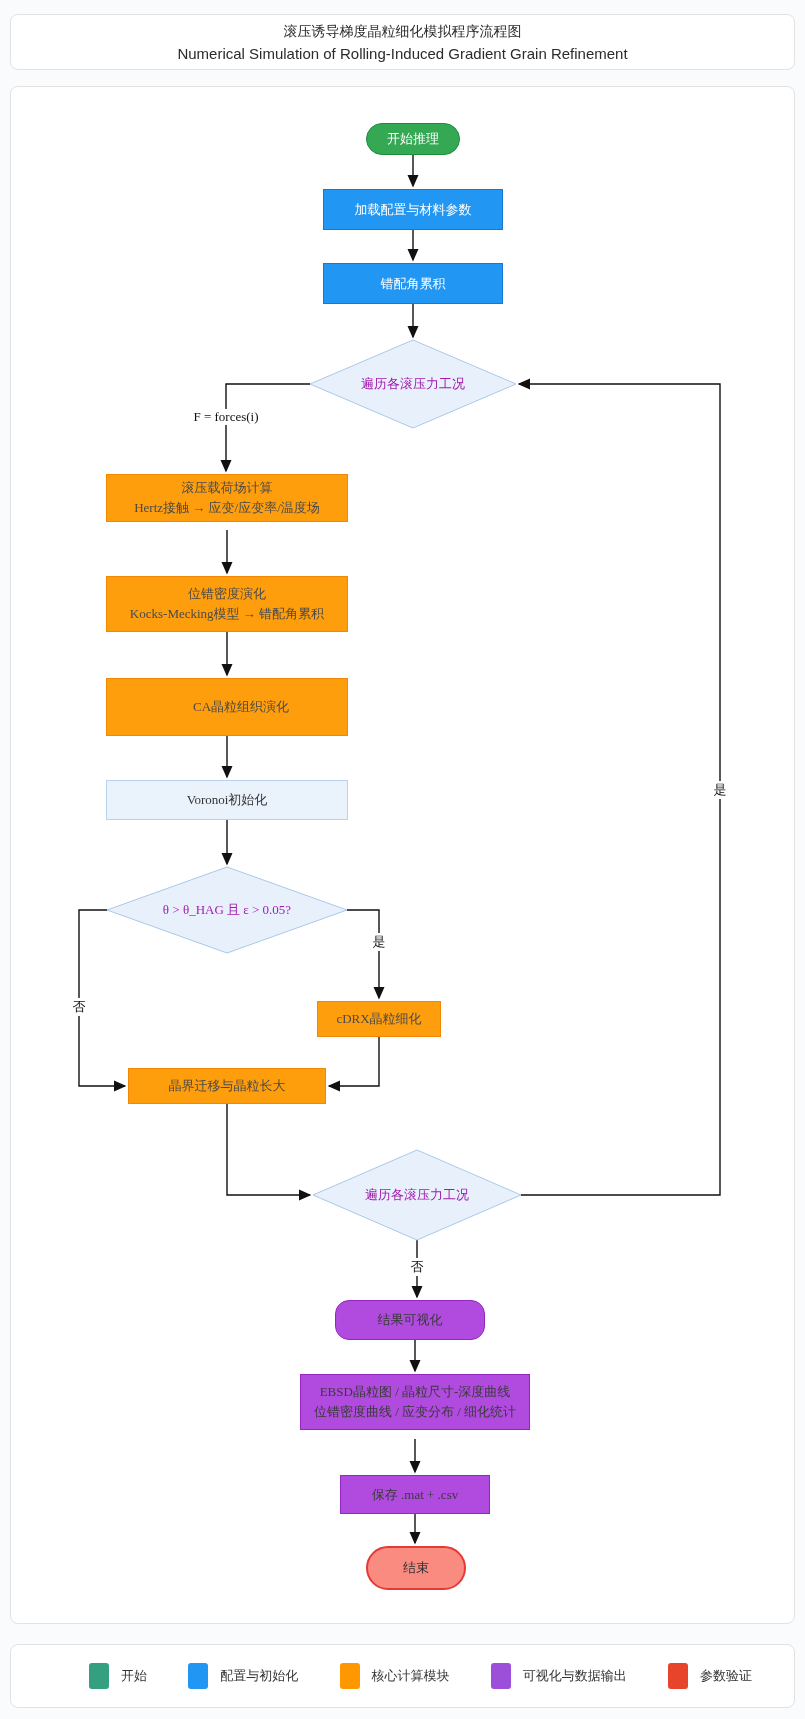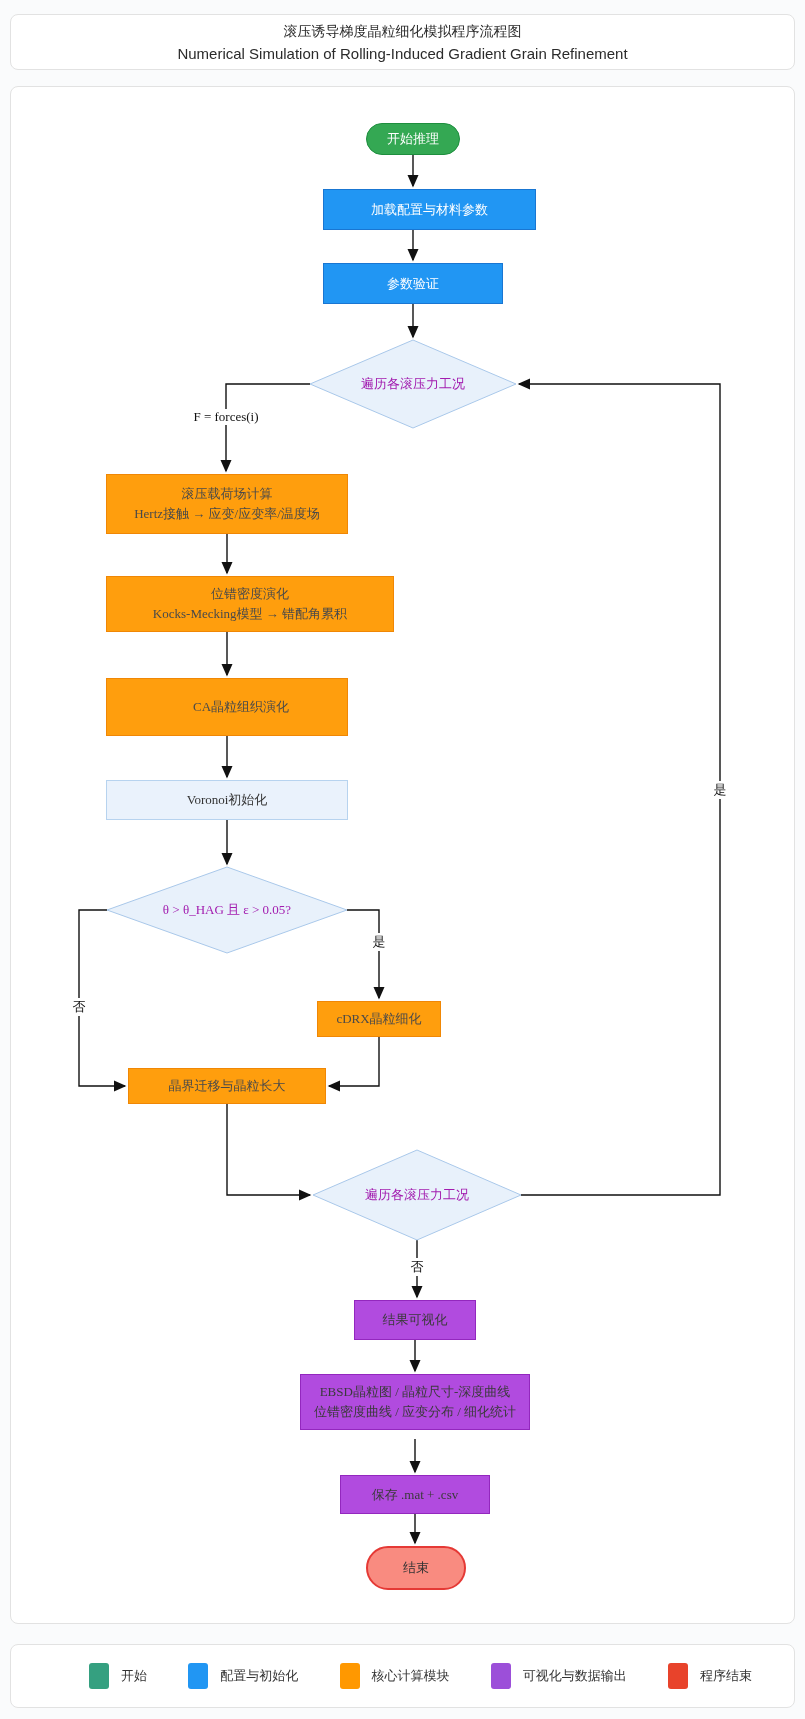"加载配置与材料参数" div.node { width: 213px -> 180px }
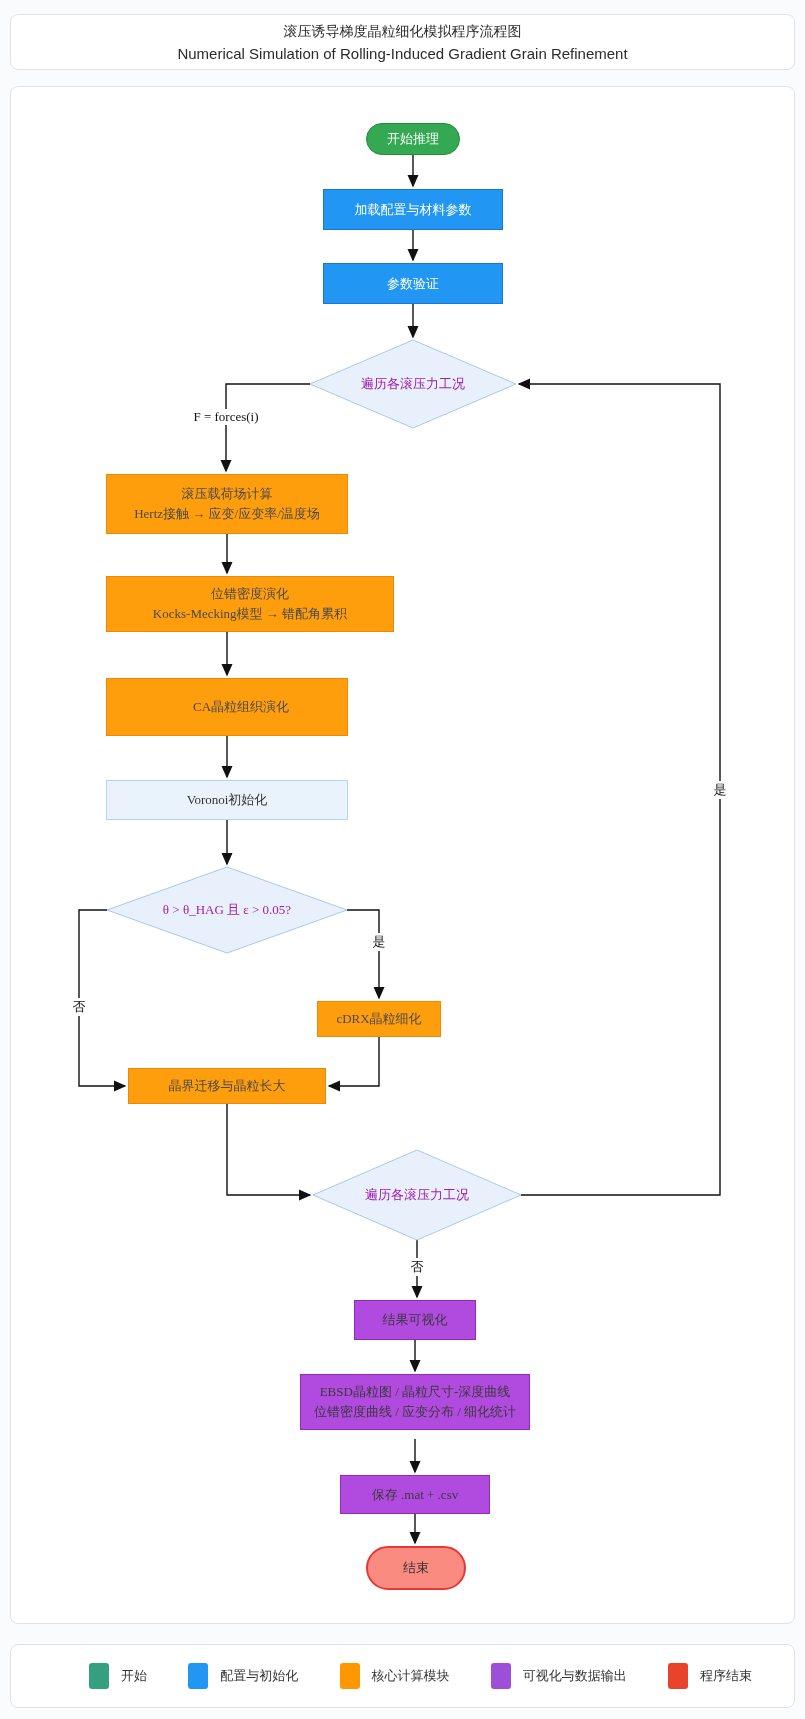"参数验证" span { text: 参数验证 -> 错配角累积 }
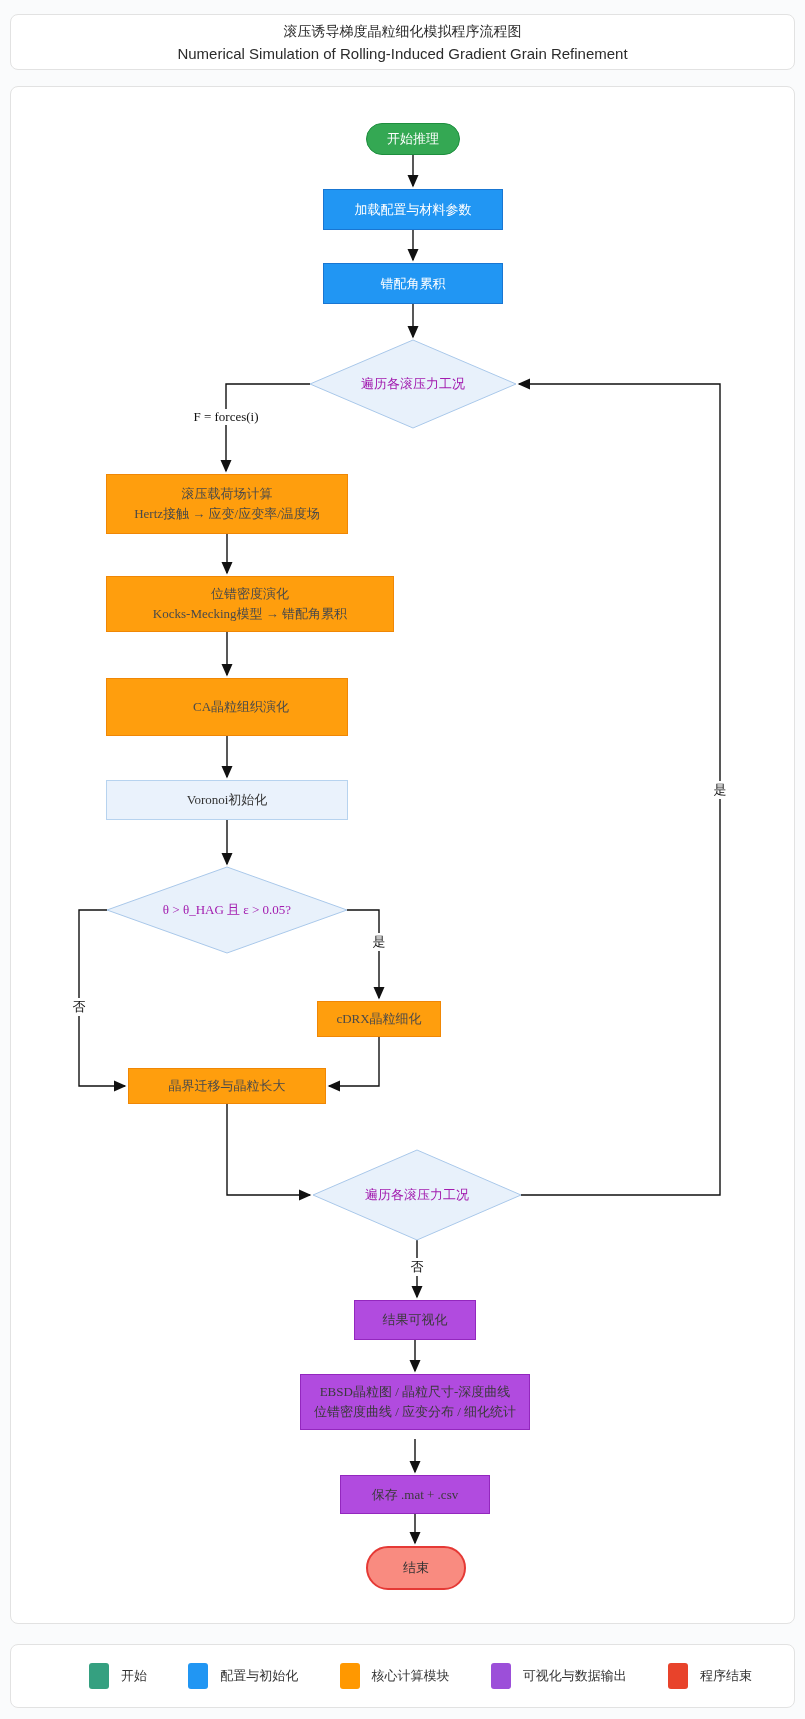"滚压载荷场计算" div.node { height: 60px -> 48px }
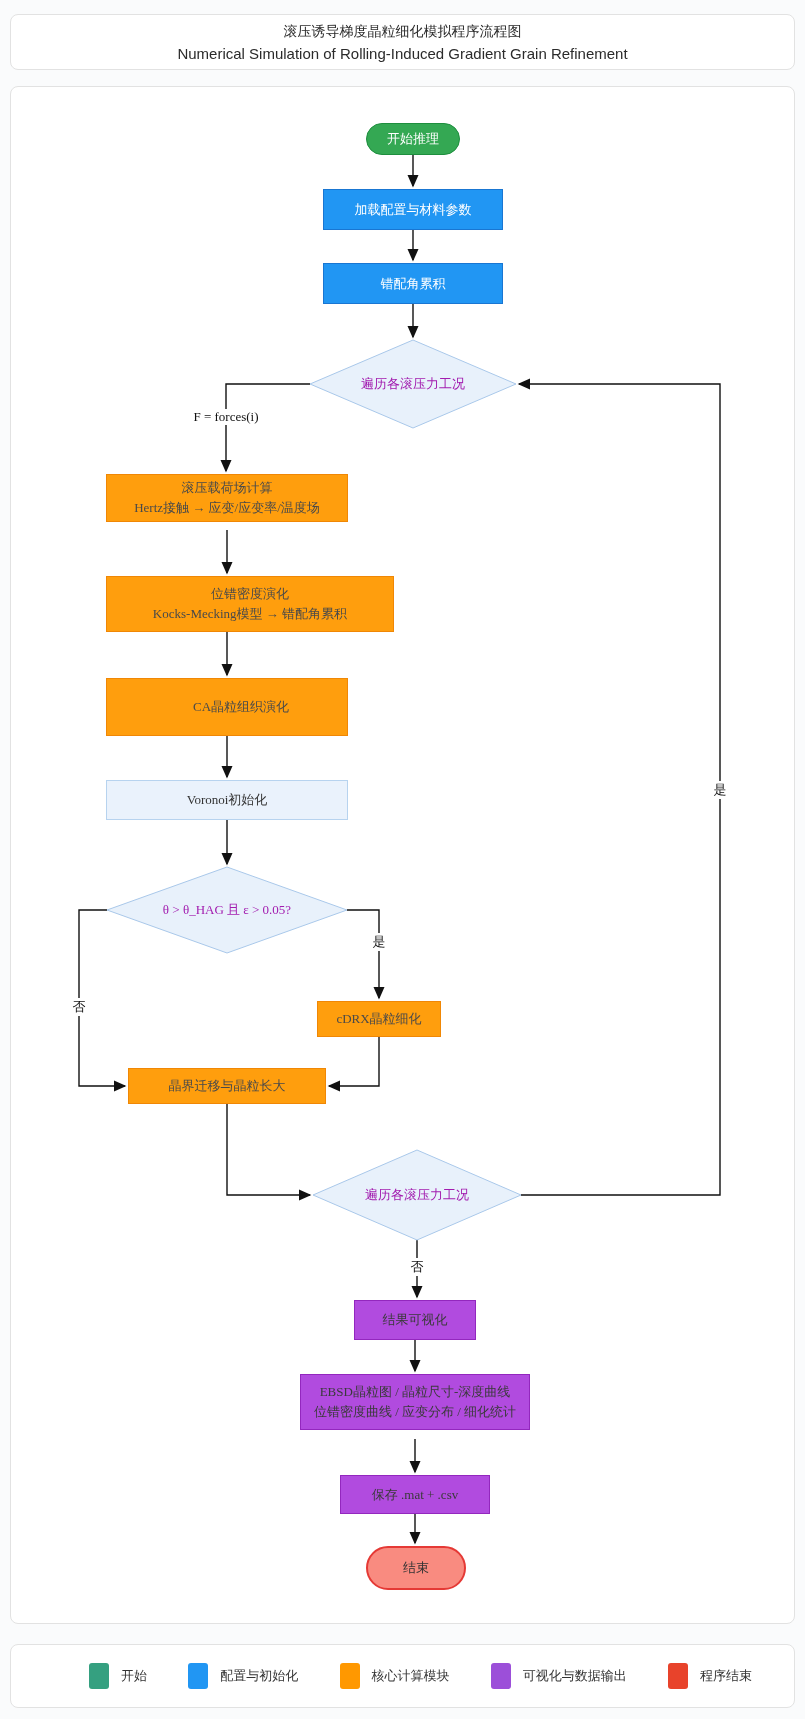"位错密度演化" div.node { width: 288px -> 242px }
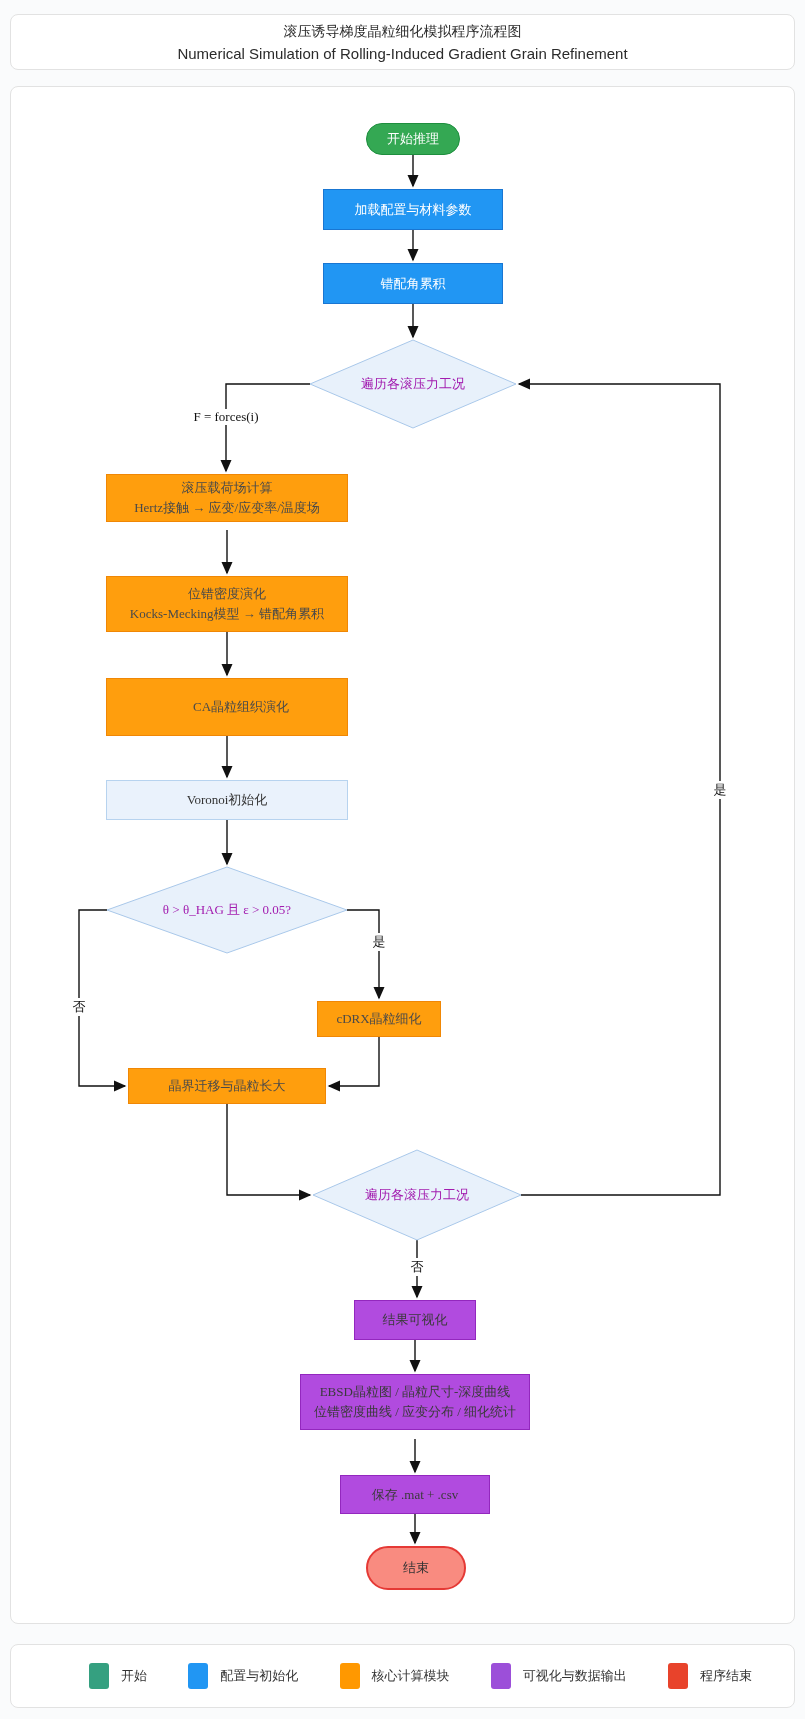"结果可视化" div.node { border-radius: none -> 14px; left: 343px -> 324px; width: 122px -> 150px }
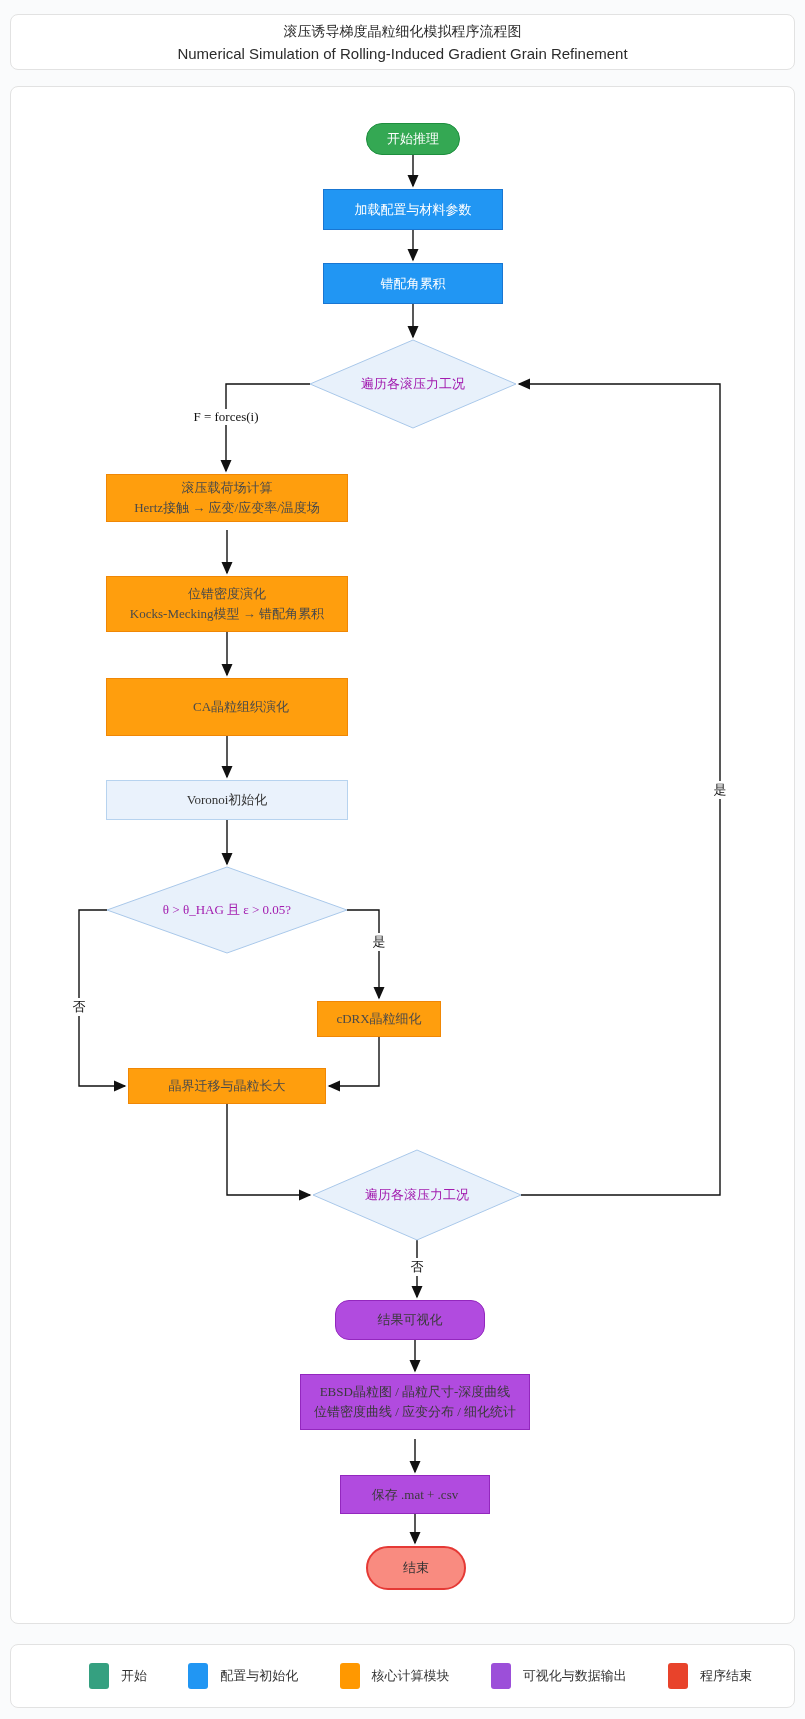"程序结束" span.legend-label { text: 程序结束 -> 参数验证 }
